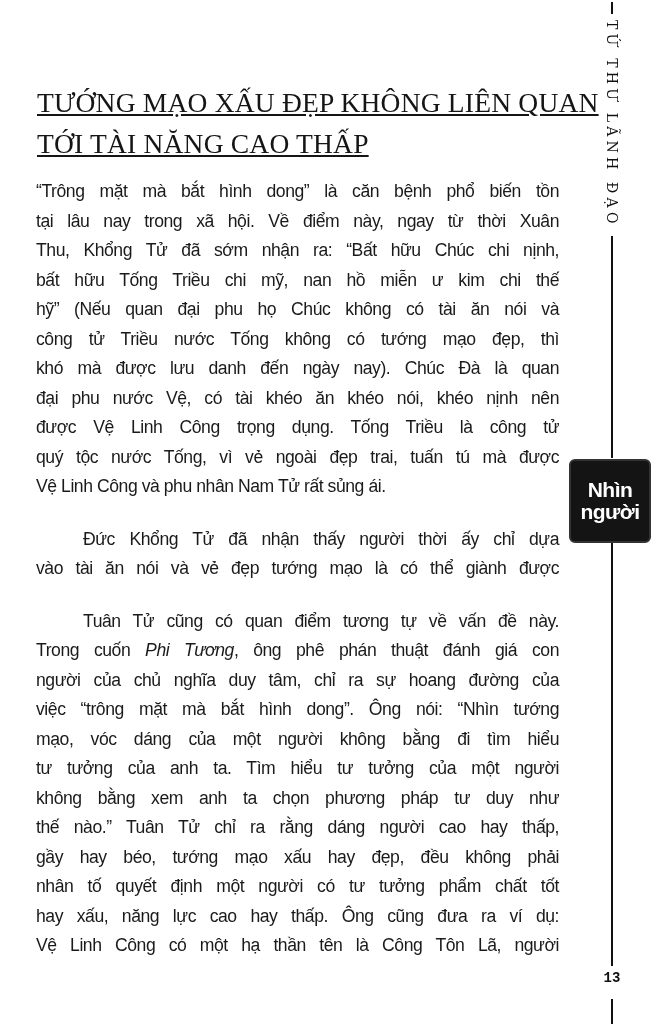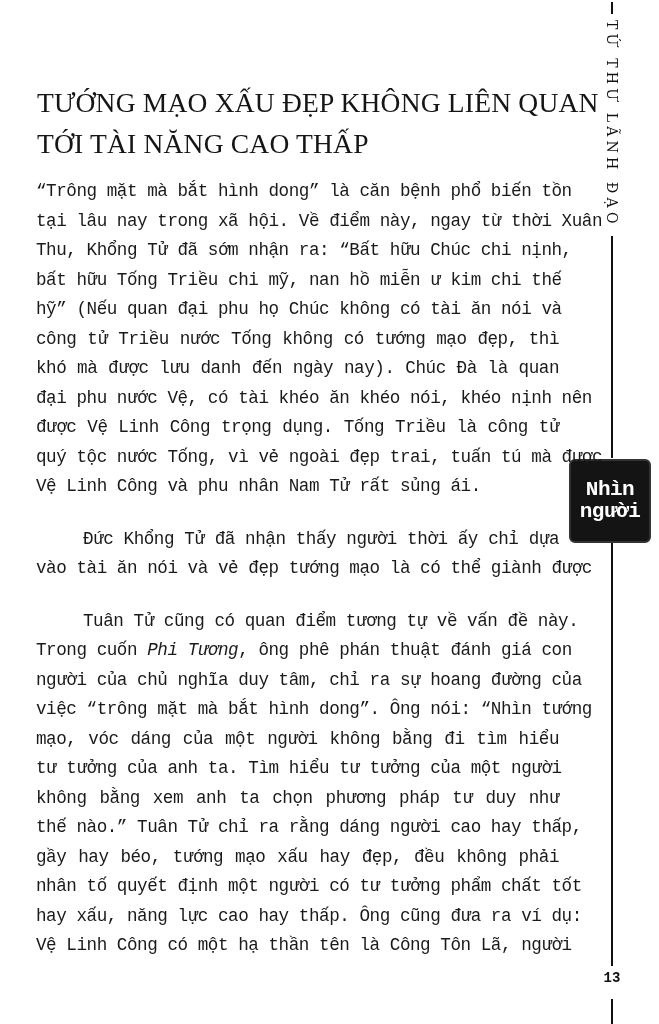"TƯỚNG MẠO XẤU ĐẸP KHÔNG" .page-heading span { text-decoration: none -> underline }
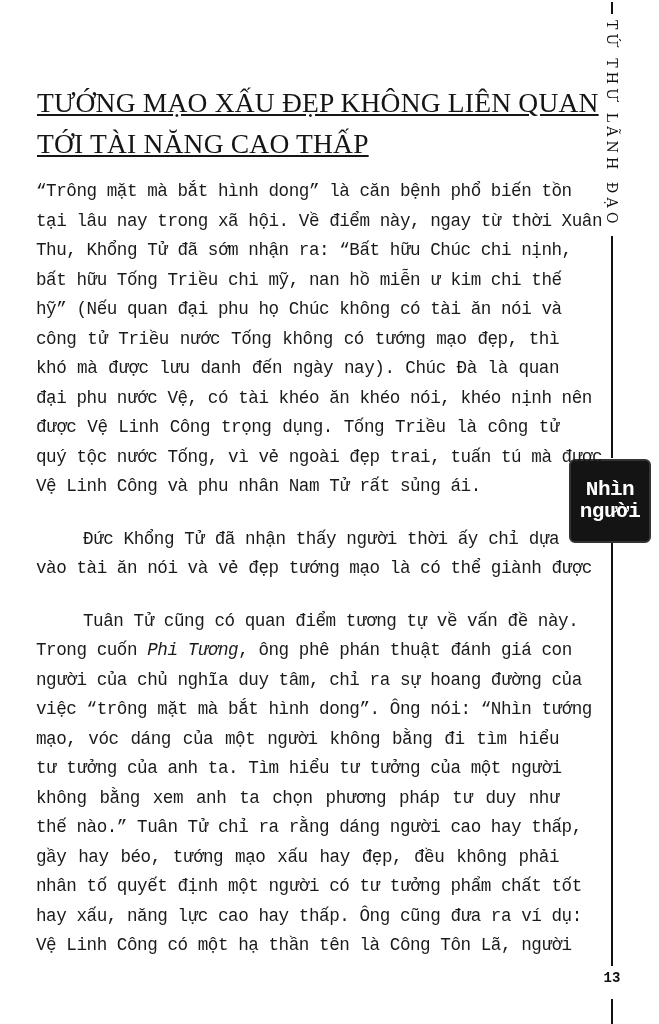"“Trông mặt mà bắt hình" .body-text { font-family: Liberation Mono, monospace -> Liberation Sans, sans-serif }
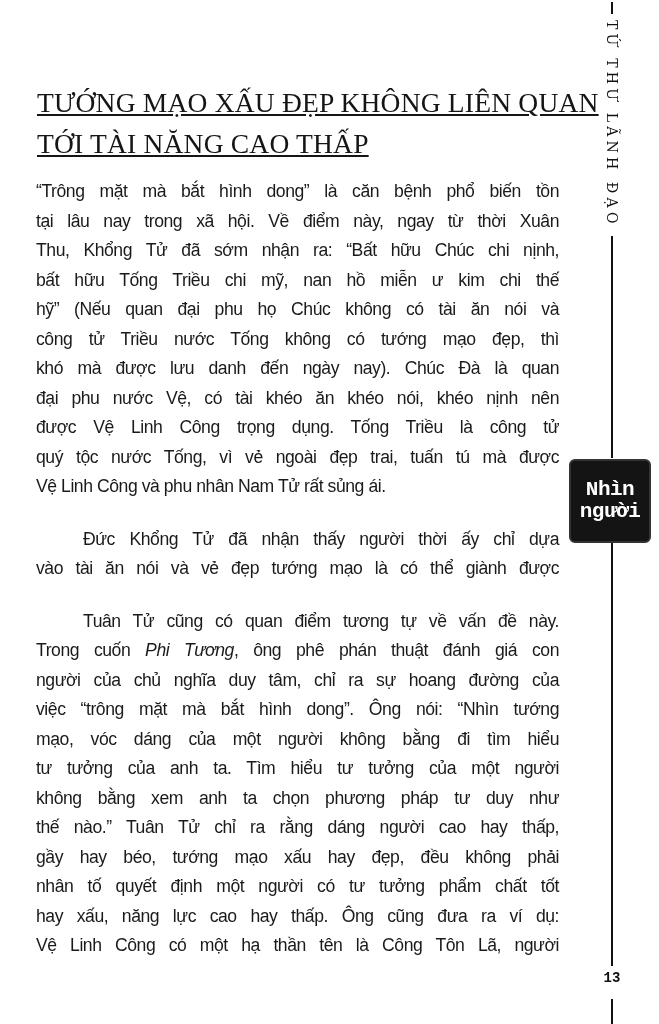"Nhìn" .badge span { font-family: Liberation Mono, monospace -> Liberation Sans, sans-serif }
